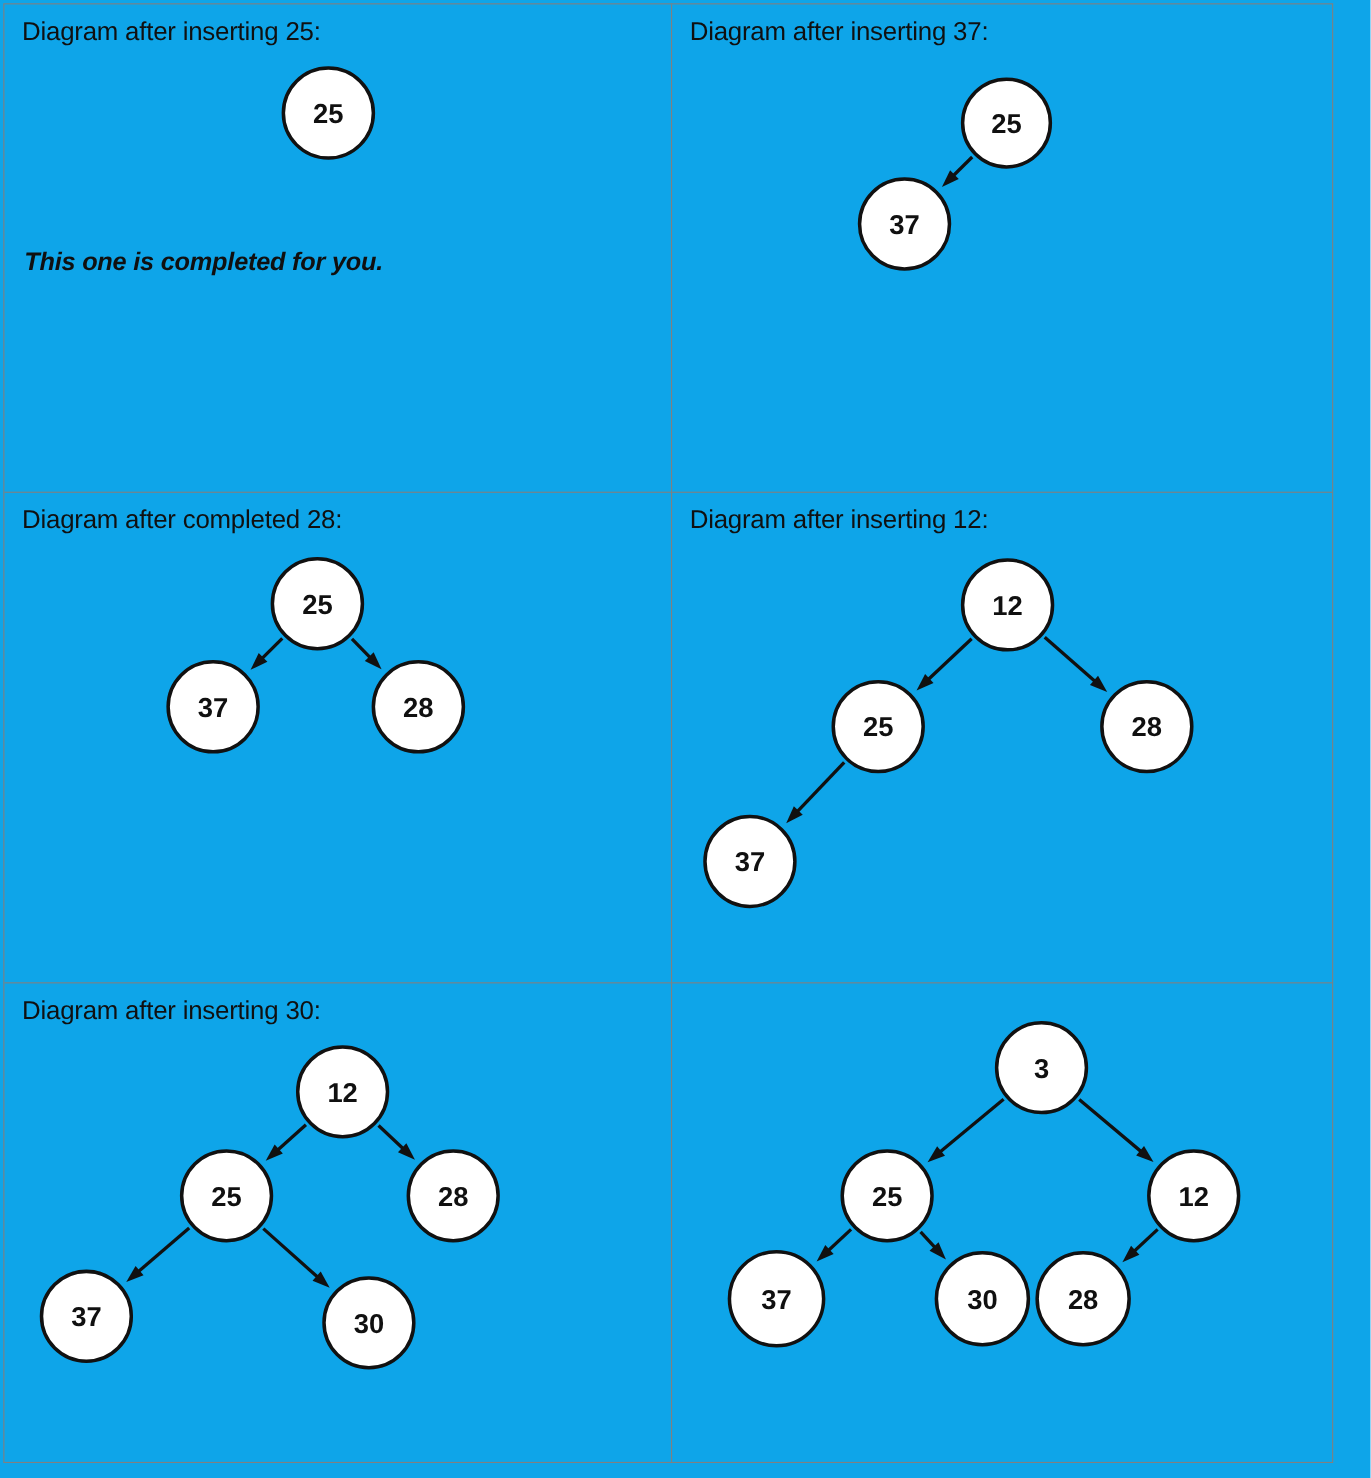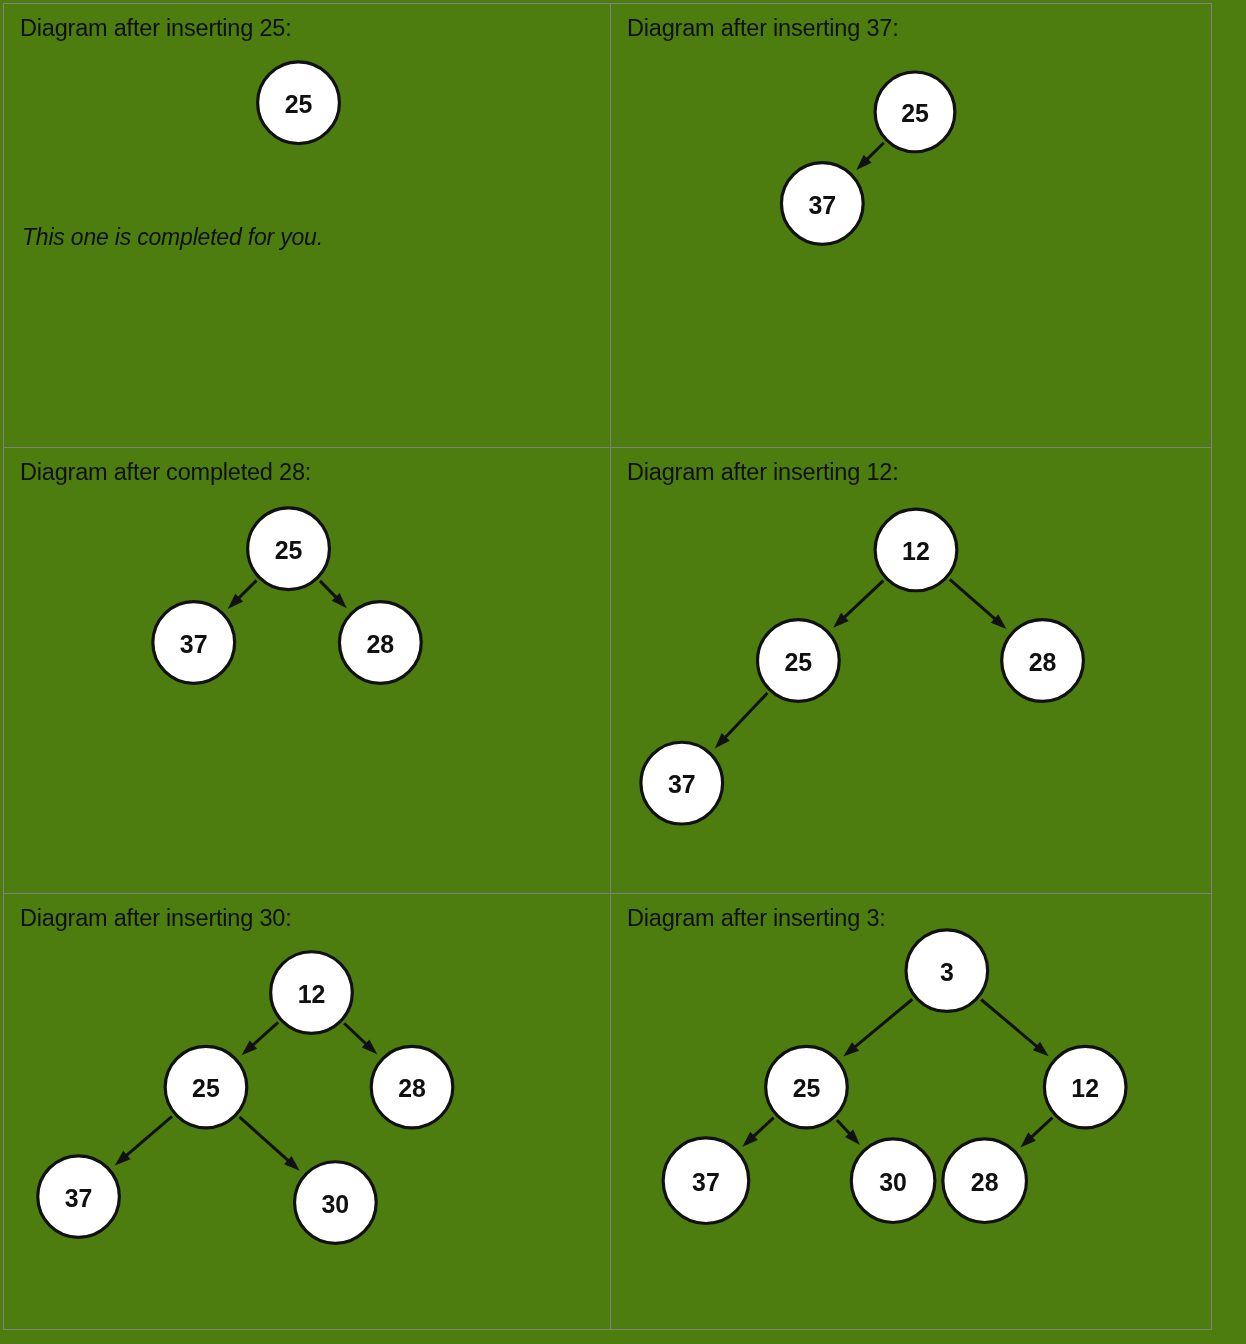"Diagram after inserting 25:" #page { background: #4d7c0f -> #0ea5e9 }
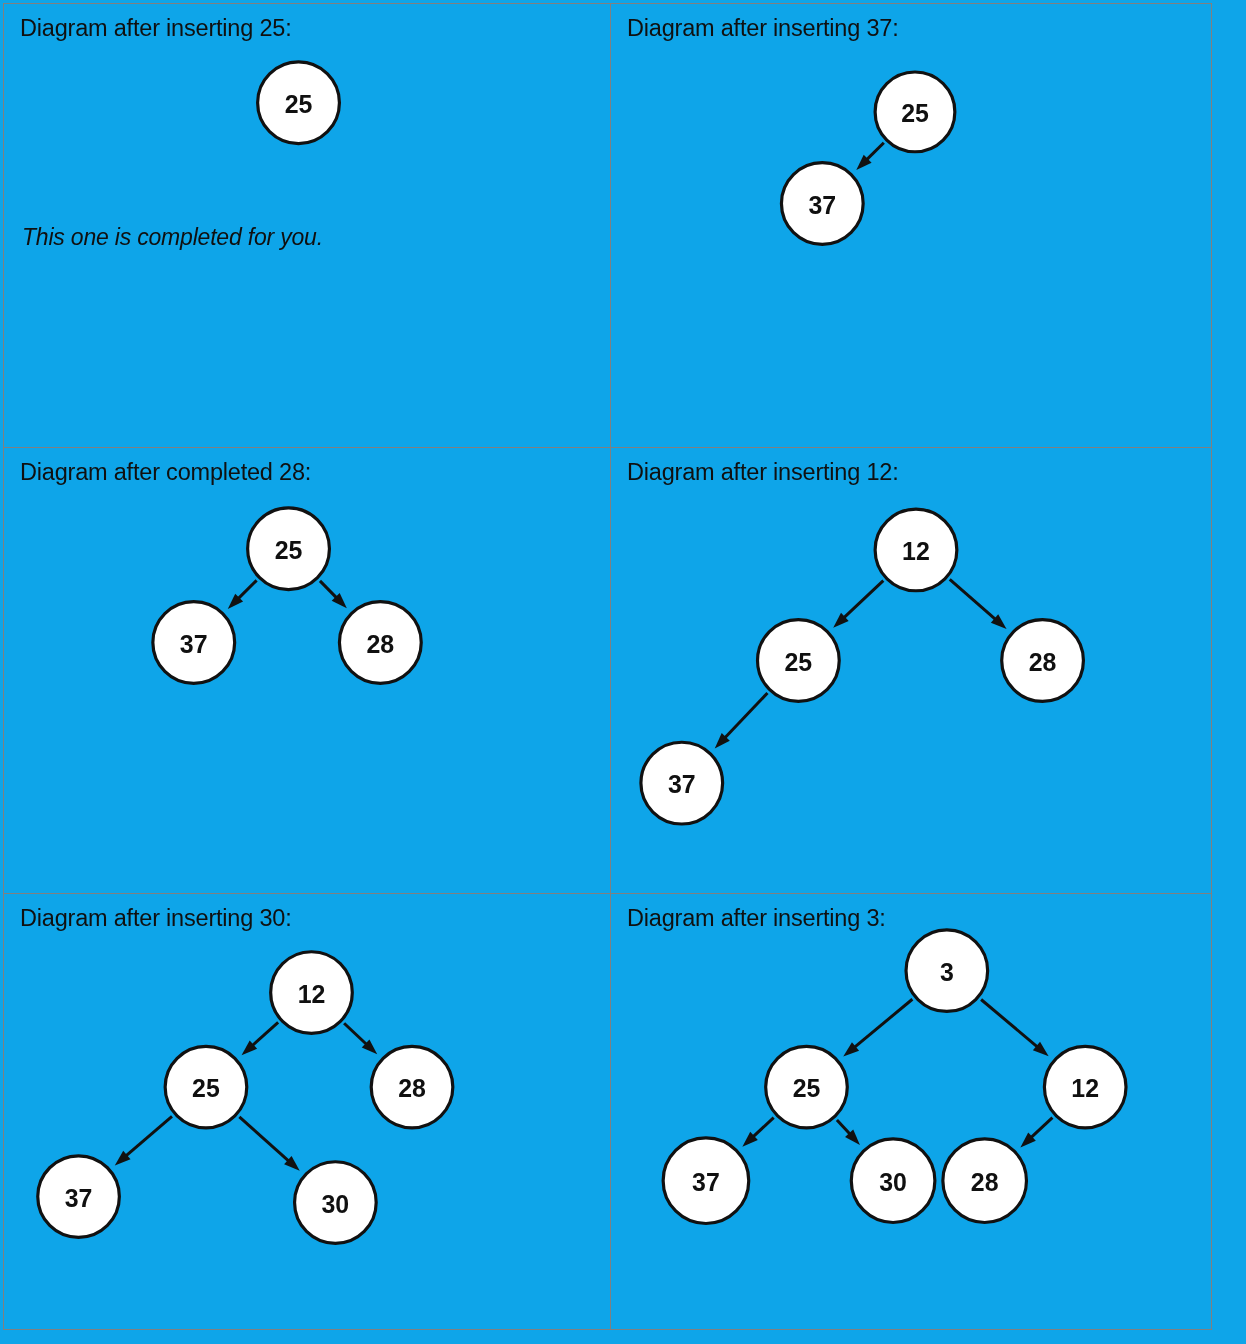"This one is completed for" .cell-note { font-weight: 400 -> 700 }
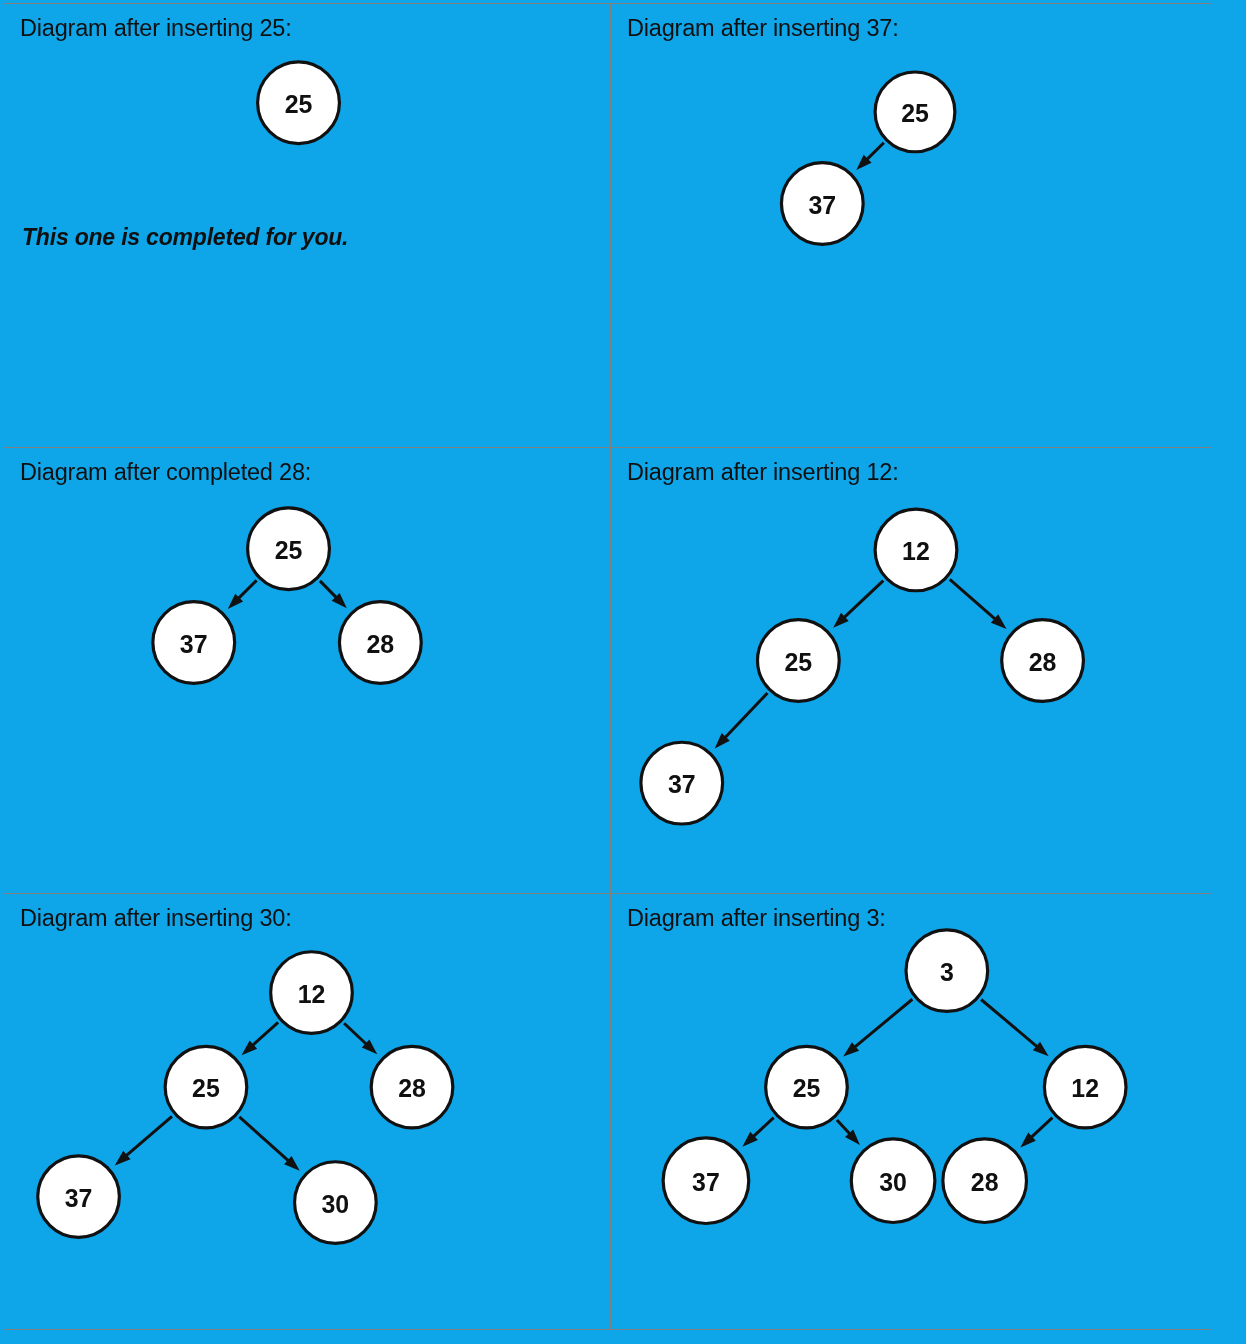"Diagram after inserting 3:" div.cell-title { html: <div>Diagram after inserting 3:</div> -> none }
